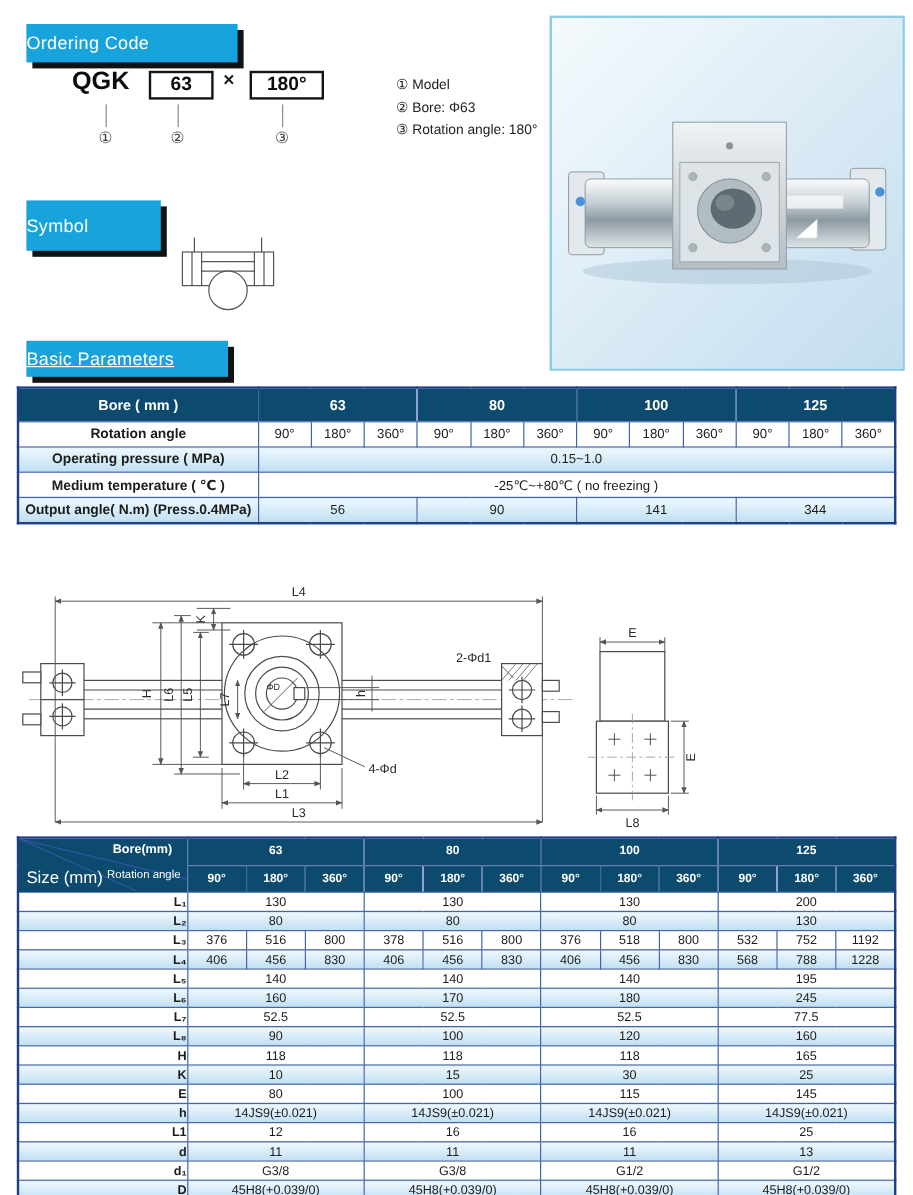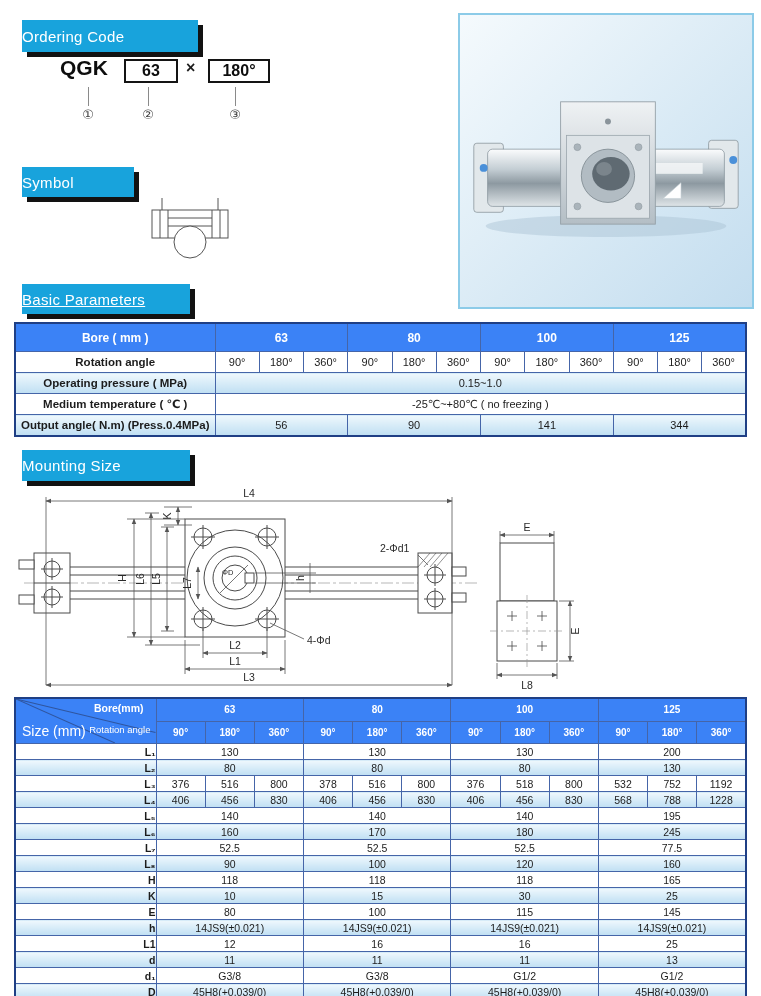"① Model" div.legend { html: none -> <div> <div>① Model</div> <div>② Bore: Φ63</div> <div>③ Rotation angle: 180°</div> </div> }
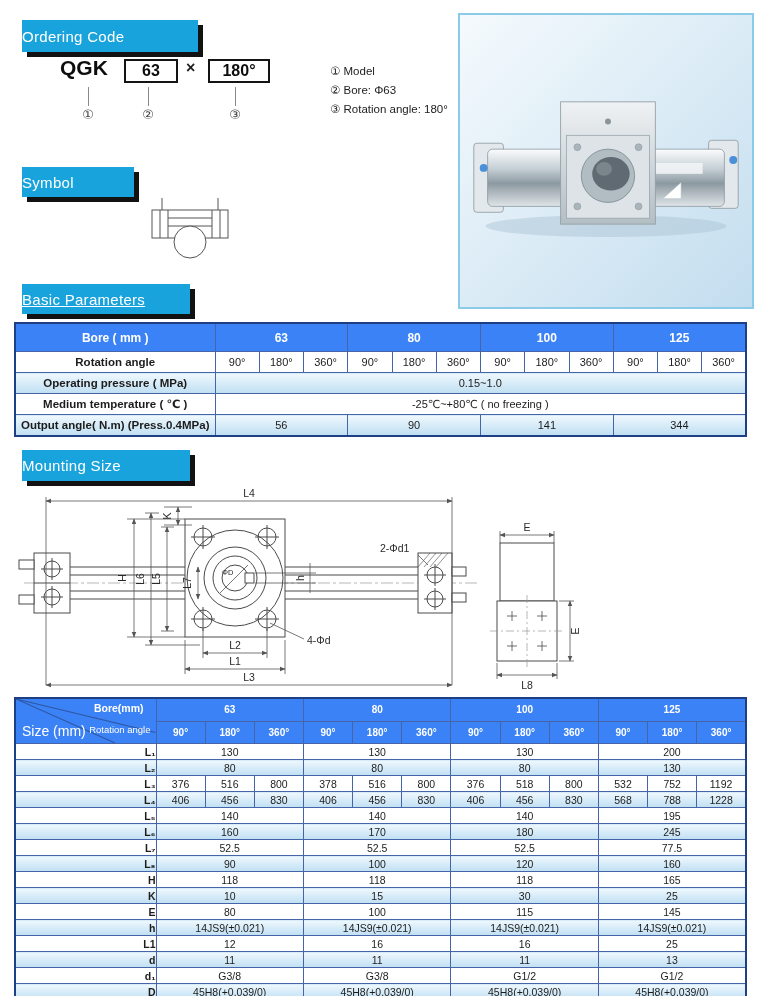"Symbol" #hdr-symbol { height: 30px -> 42px }
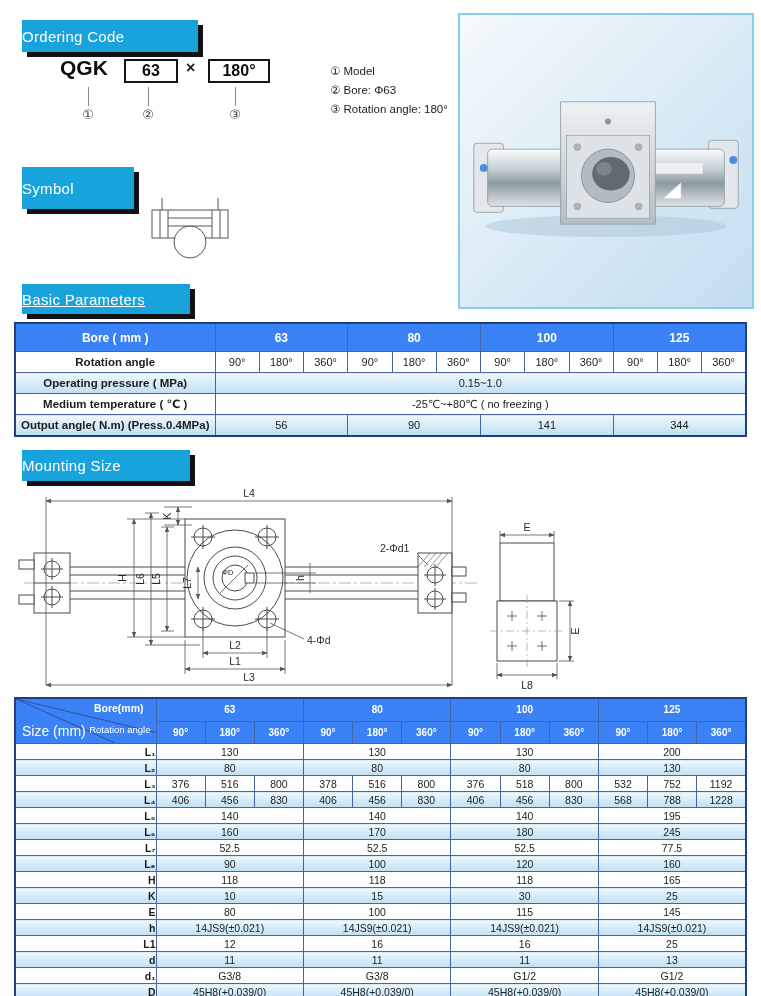"Bore ( mm )" thead td { background: #3b82f6 -> #0c4a6e }
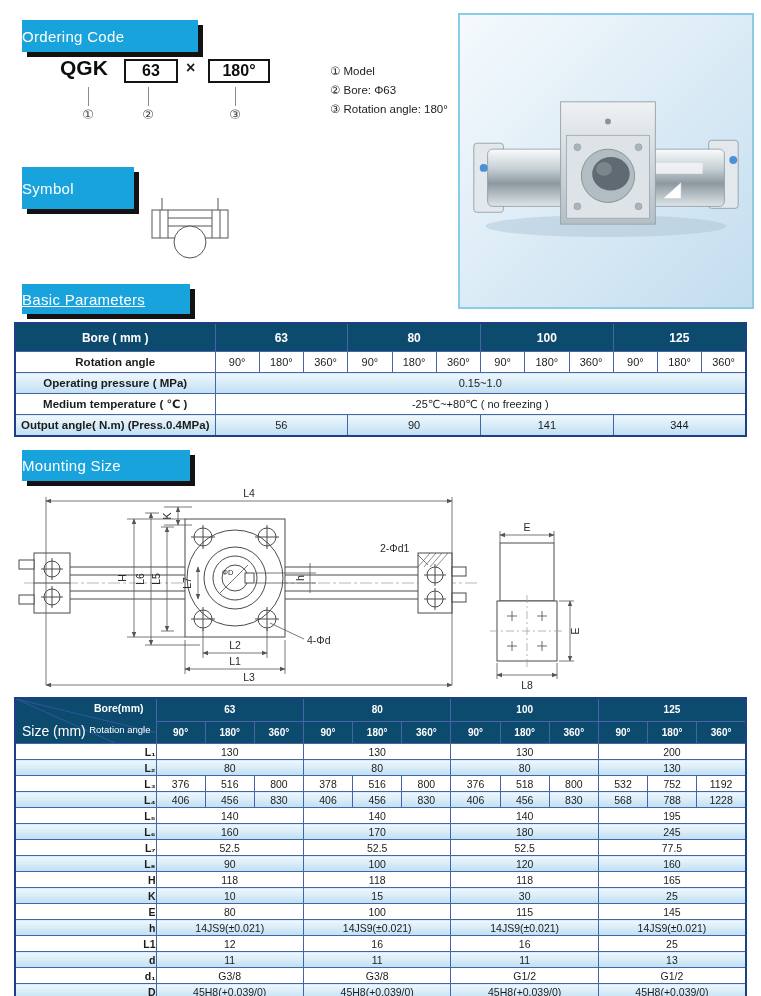"Mounting Size" div.sec-hdr { html: <div> <span>Mounting Size</span> </div> -> none }
